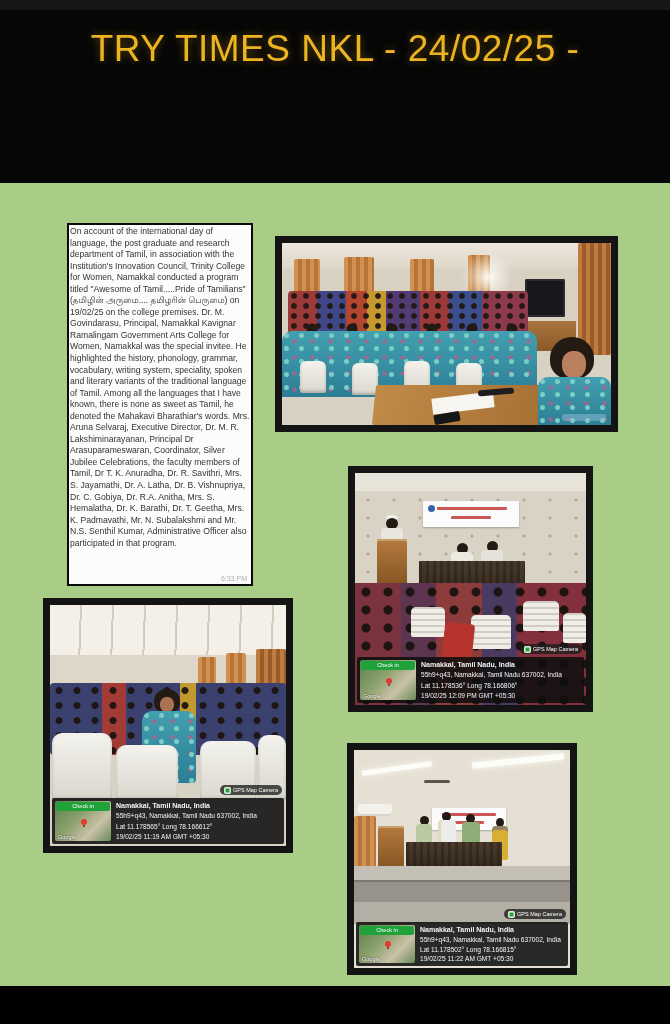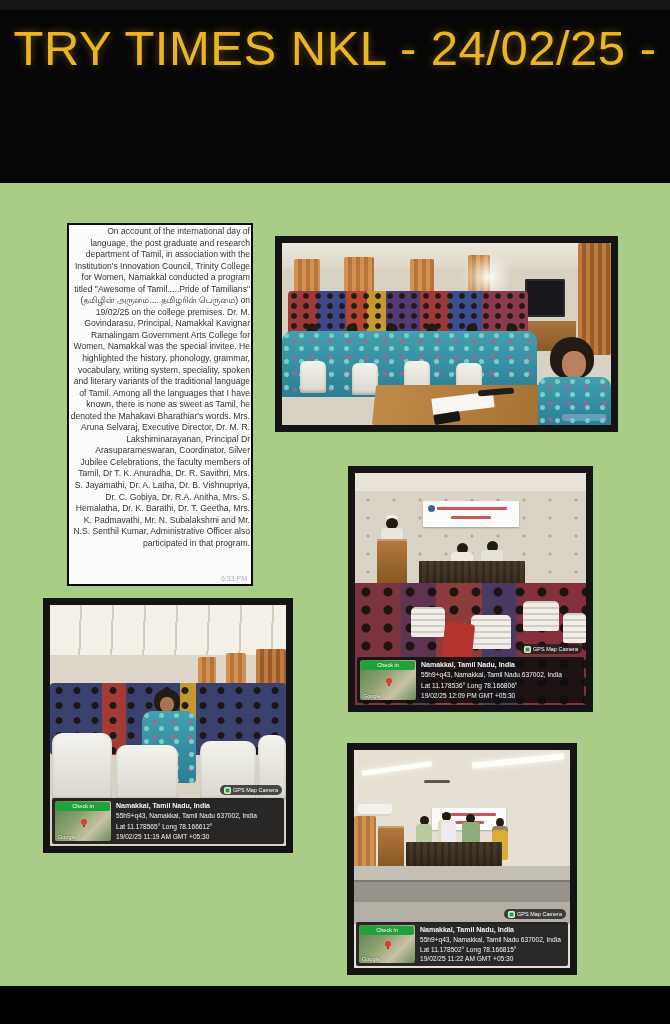"TRY TIMES NKL - 24/02/25" .title { font-size: 49px -> 37px }
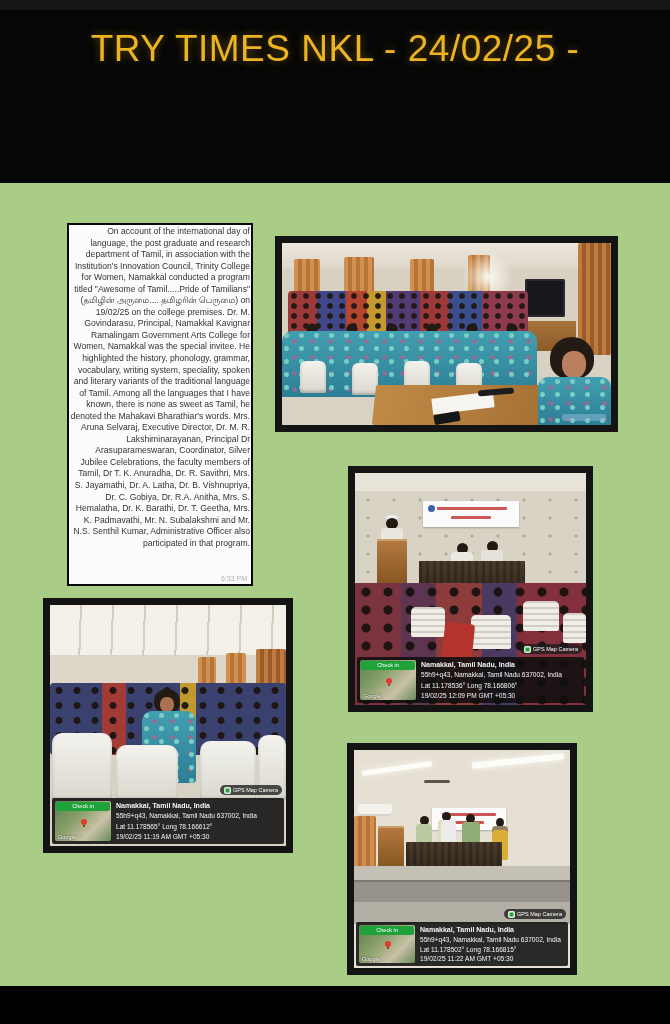"On account of the international" .article-card { text-align: right -> none }
